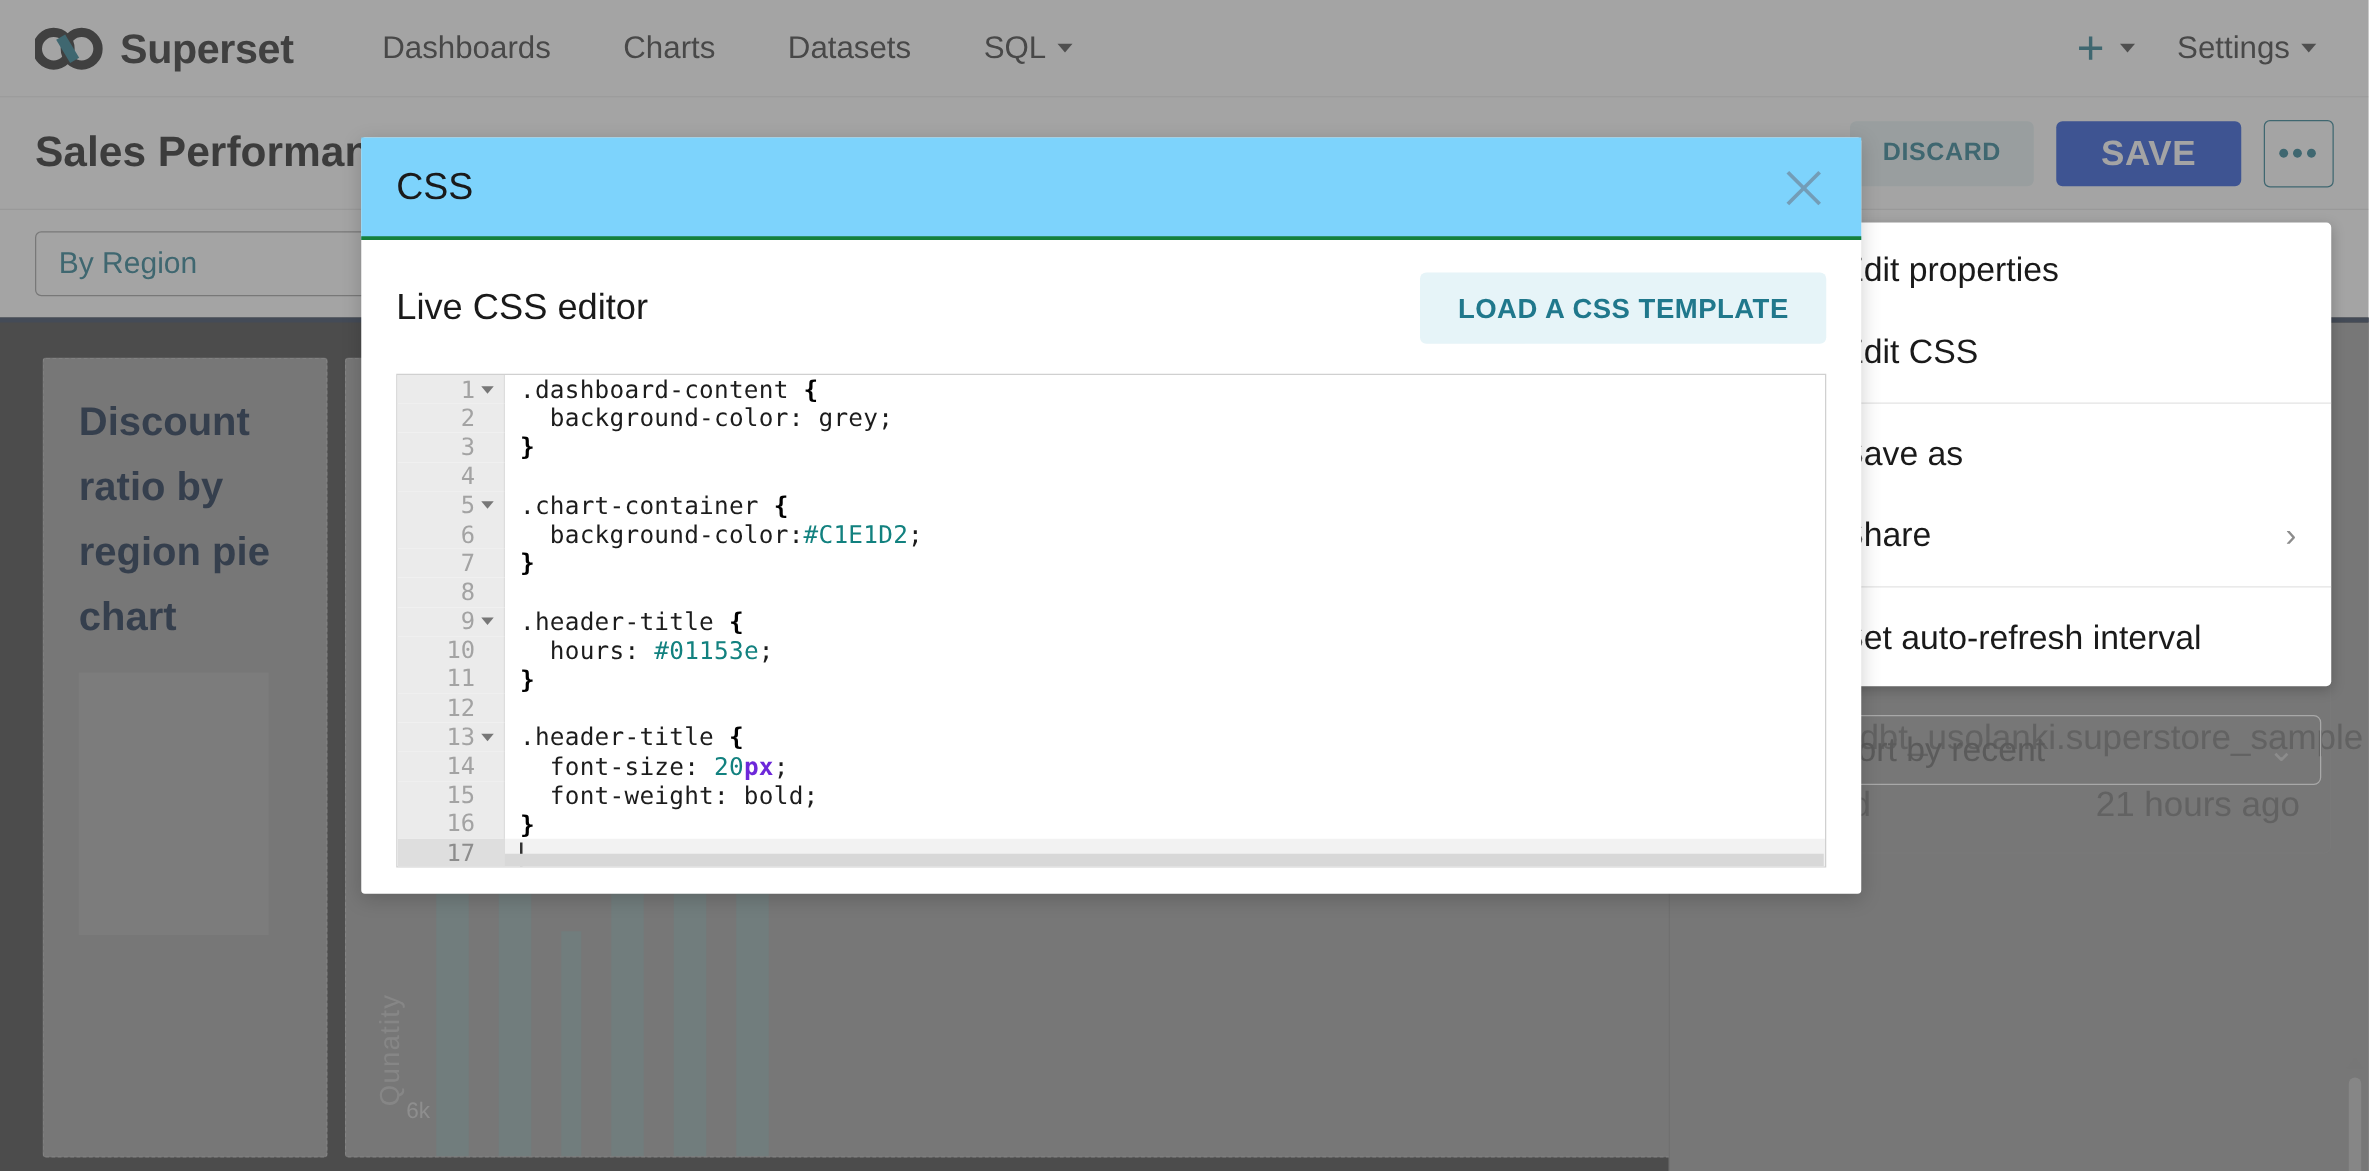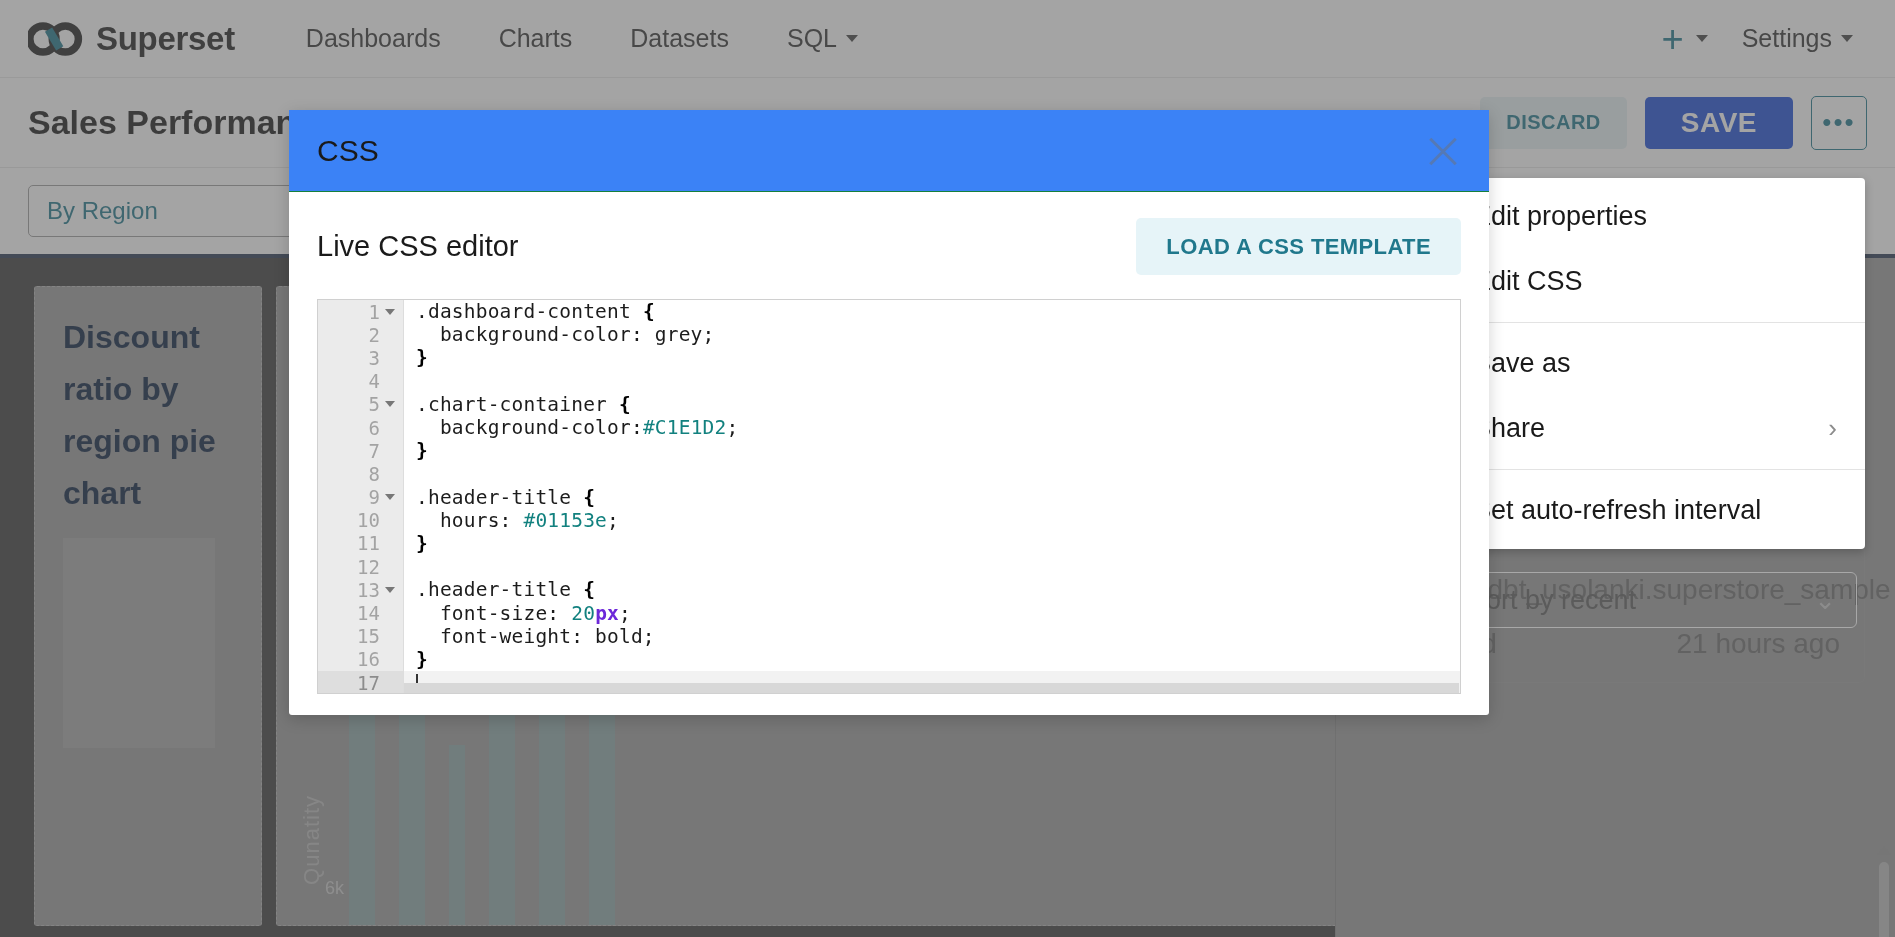"CSS" .modal-header { background: #3b82f6 -> #7dd3fc; border-bottom: 1px solid #15803d -> 3px solid #15803d }
